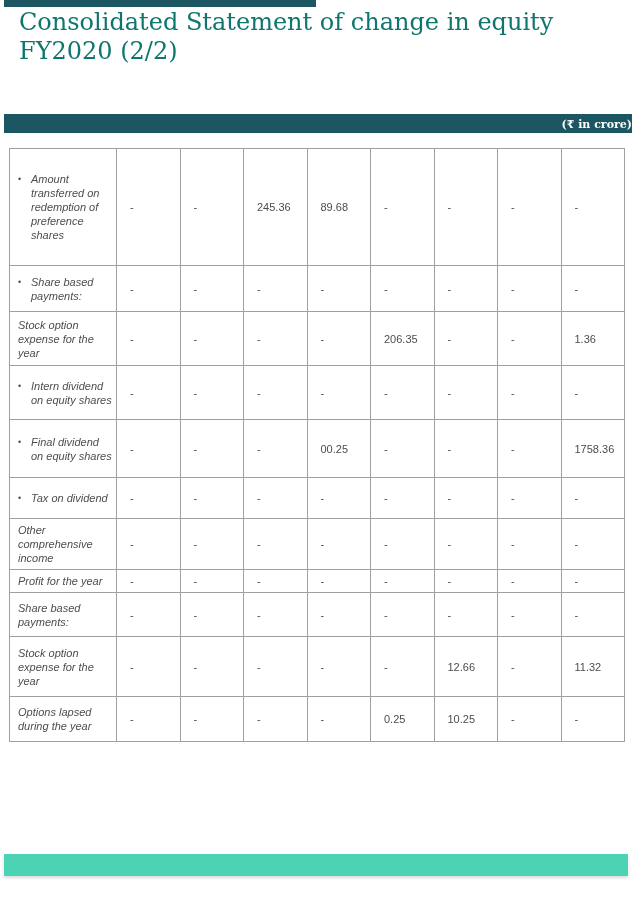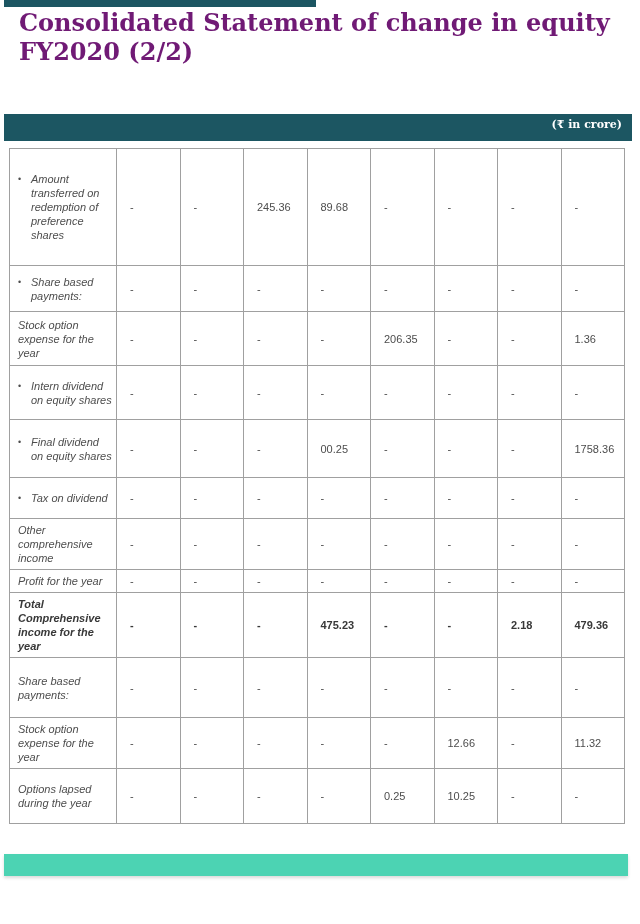"Consolidated Statement of change in" .page-title { color: #701a75 -> #0f766e; font-weight: 700 -> 400 }
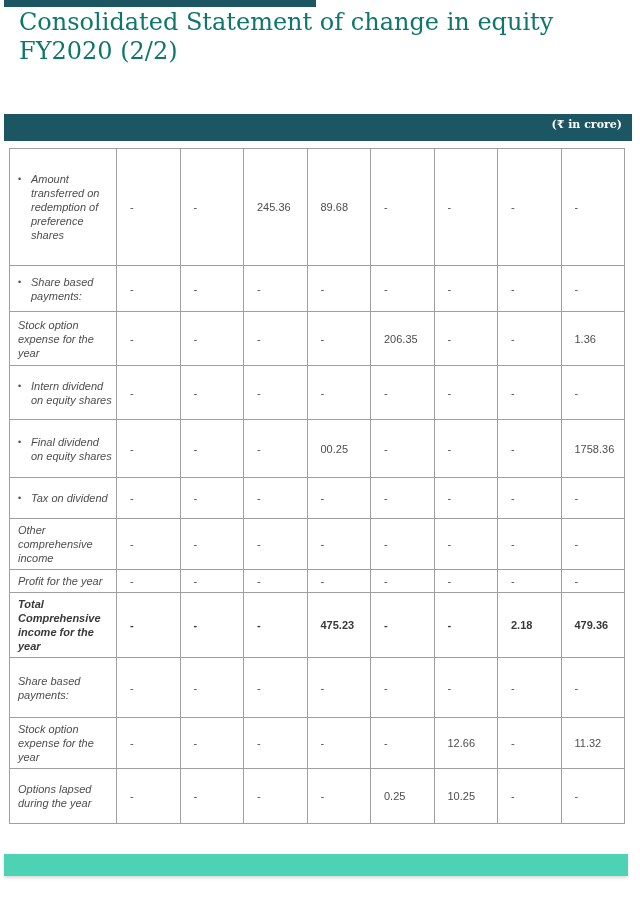"(₹ in crore)" .unit-band { height: 27px -> 19px; padding-right: 10px -> none }
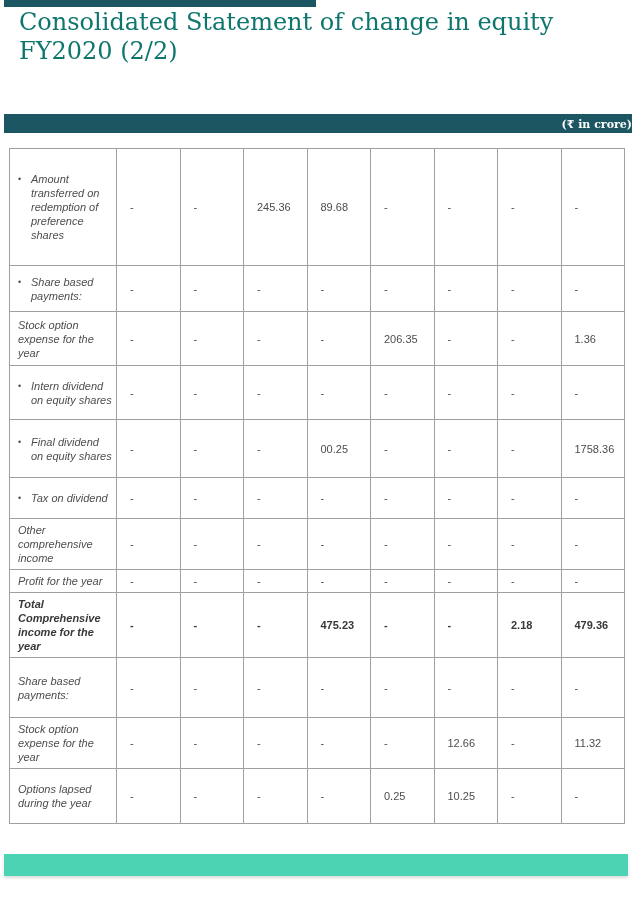"Total Comprehensive income for the" tr.bold { html: <tr> <td> <div> <span>Total Comprehensive income for the year</span> </div> </td> <td>-</td> <td>-</td> <td>-</td> <td>475.23</td> <td>-</td> <td>-</td> <td>2.18</td> <td>479.36</td> </tr> -> none }
